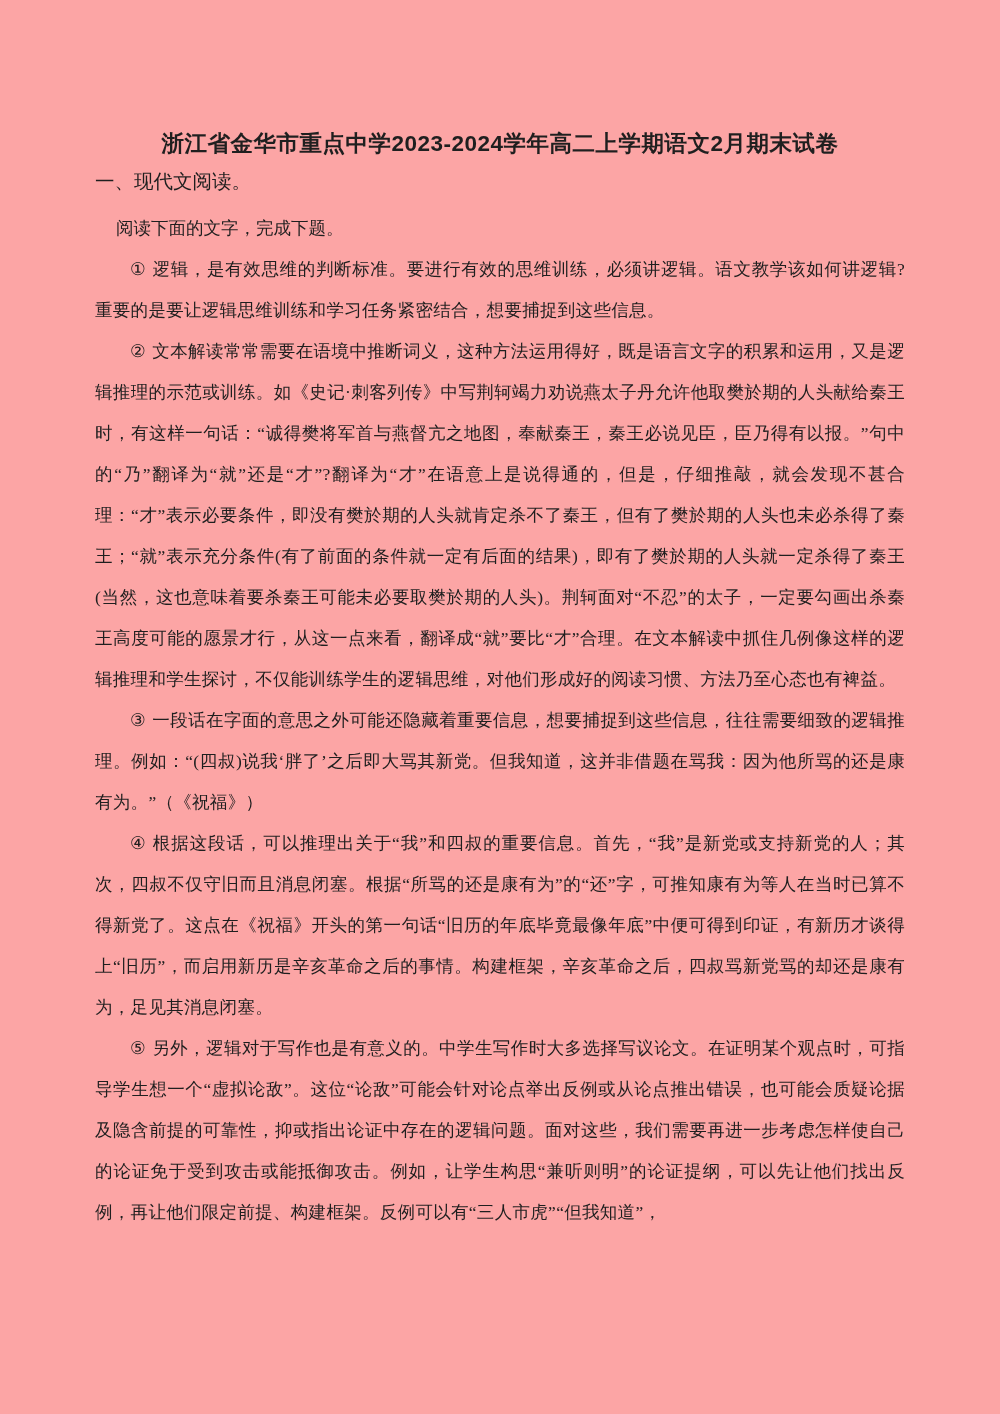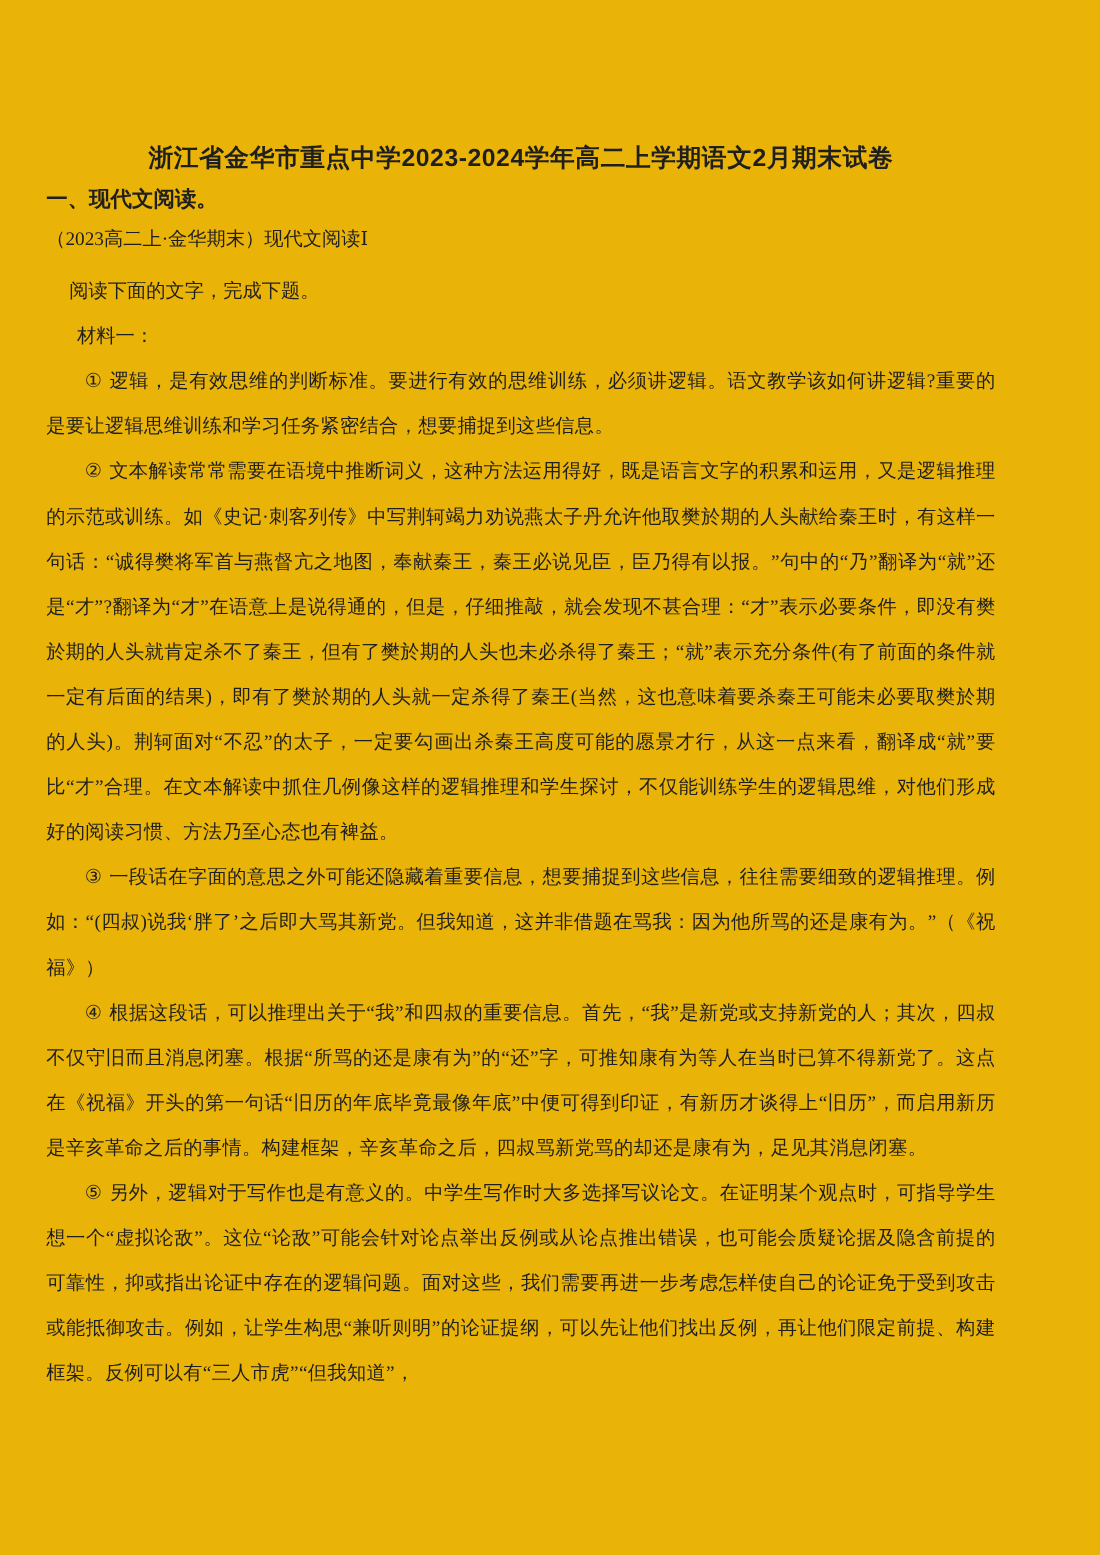"浙江省金华市重点中学2023-2024学年高二上学期语文2月期末试卷" .page { background: #eab308 -> #fca5a5; padding: 128px 95px 40px 42px -> 128px 95px 40px 95px }
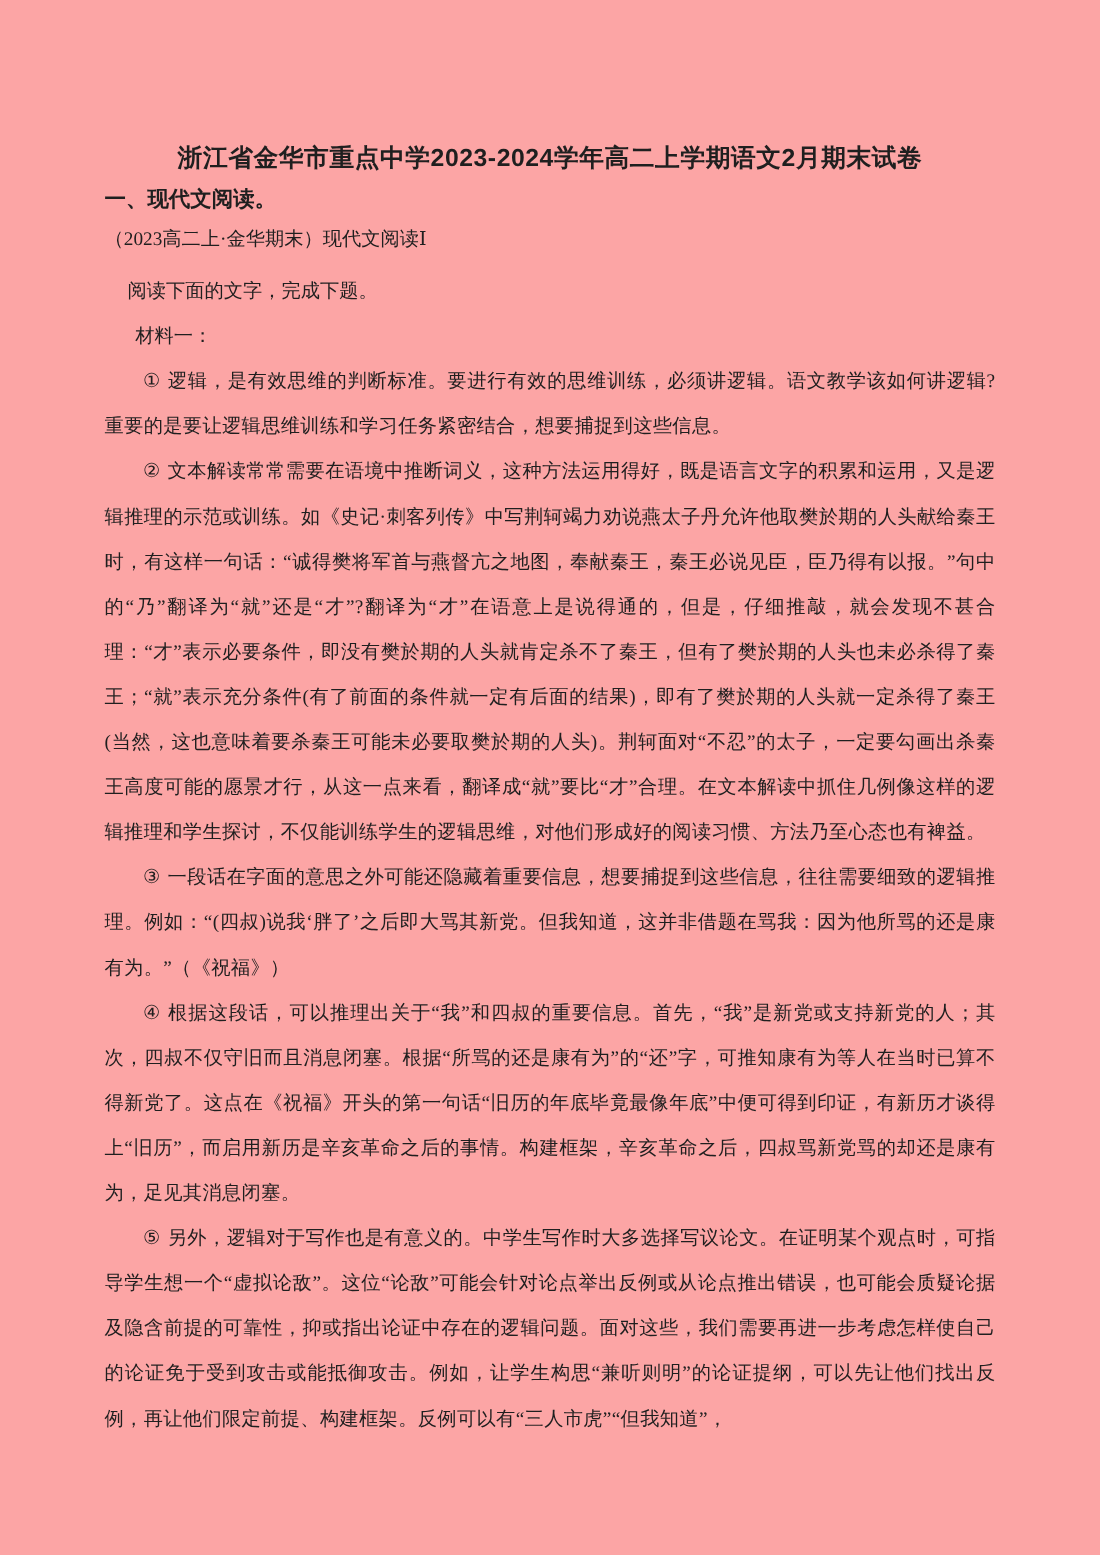"一、现代文阅读。" .section-heading { font-weight: 700 -> 400 }
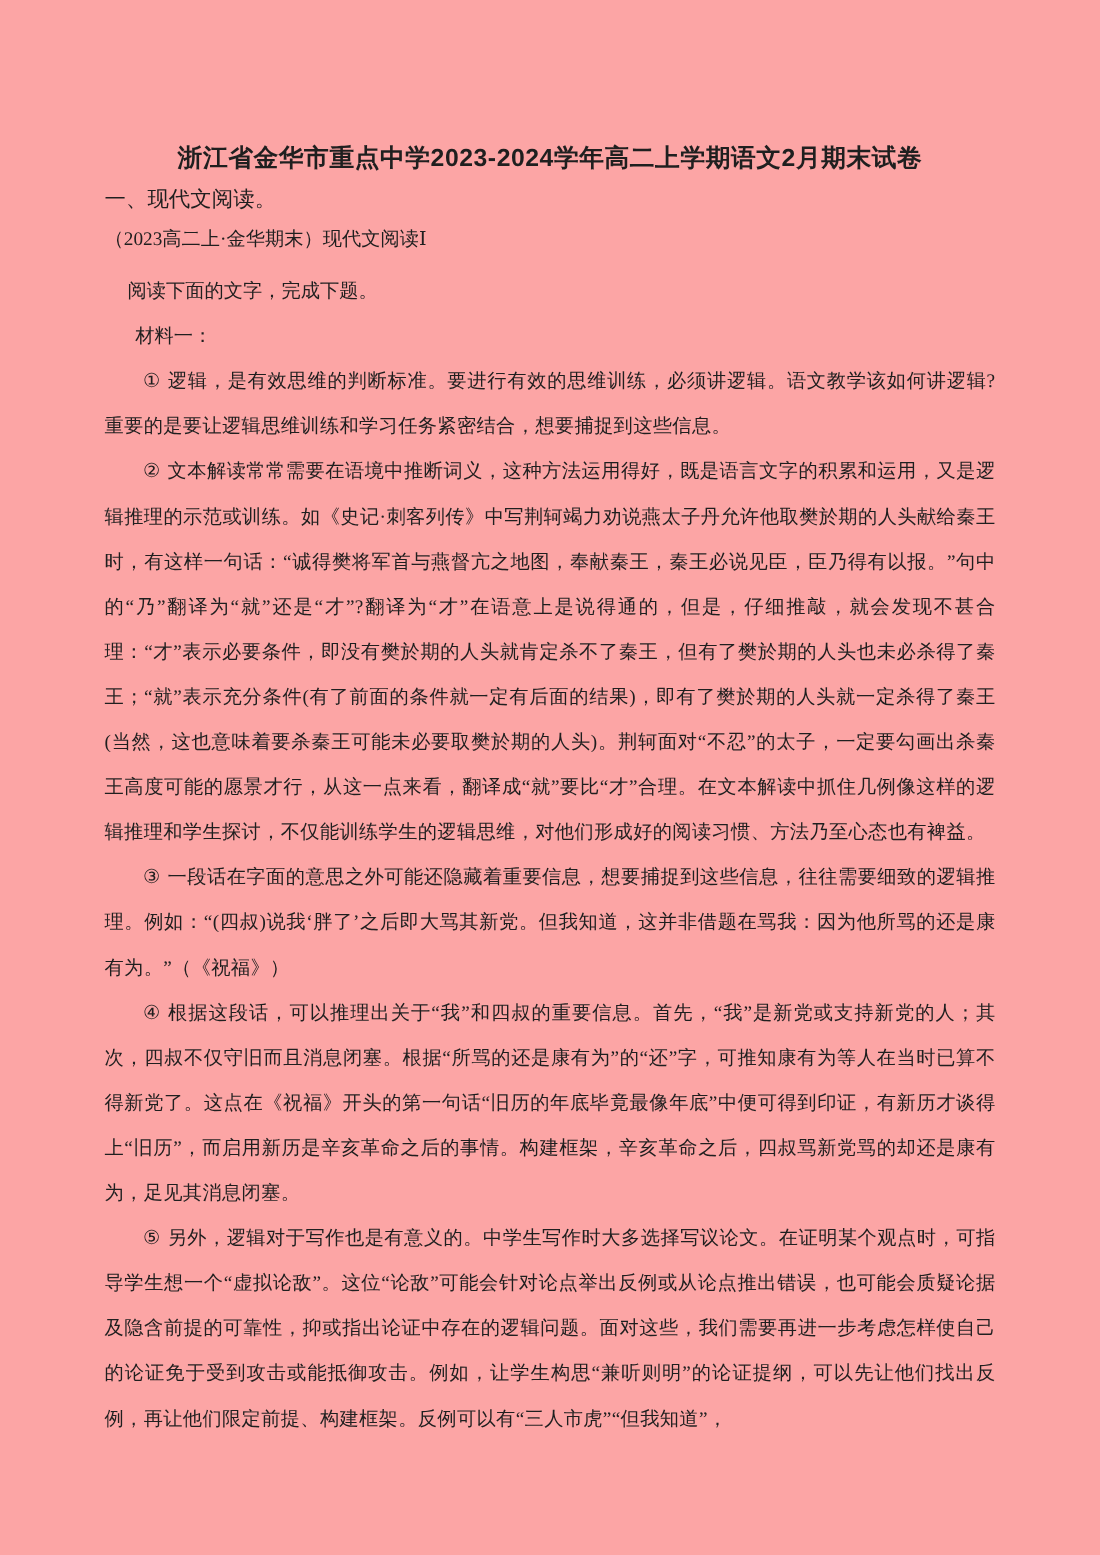"（2023高二上·金华期末）现代文阅读Ⅰ" p.source-note { html: <p>（2023高二上·金华期末）现代文阅读Ⅰ</p> -> none }
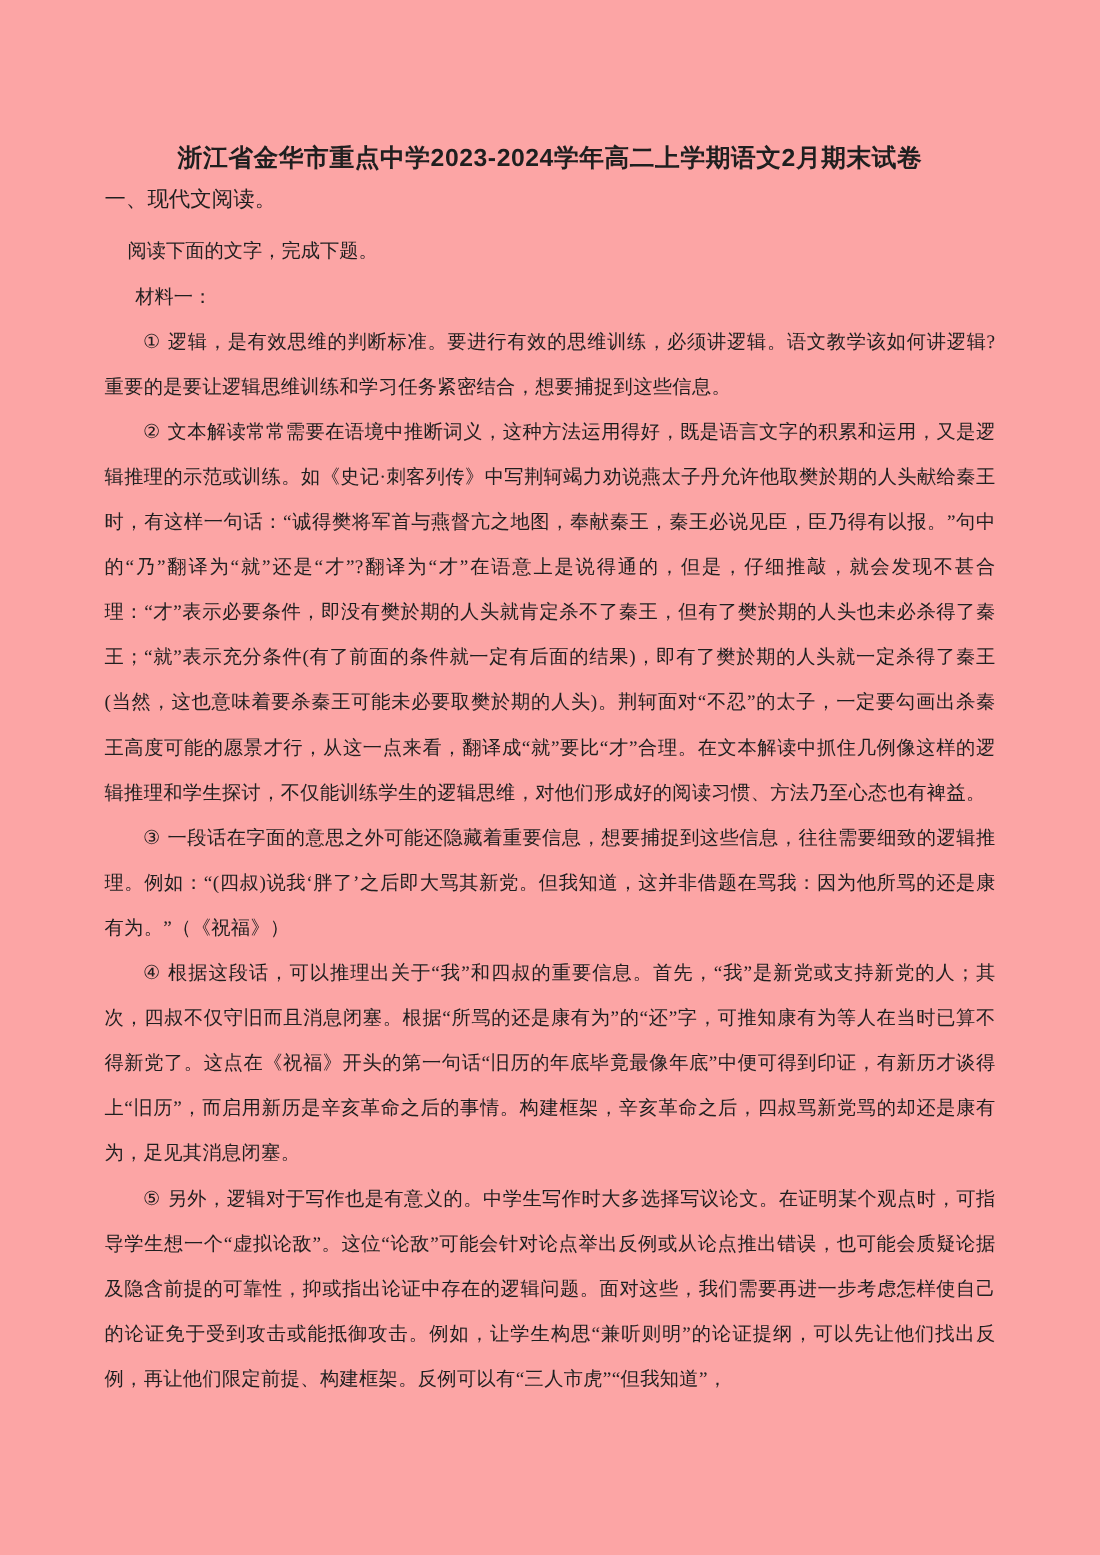"材料一：" p.material-label { html: <p>材料一：</p> -> none }
